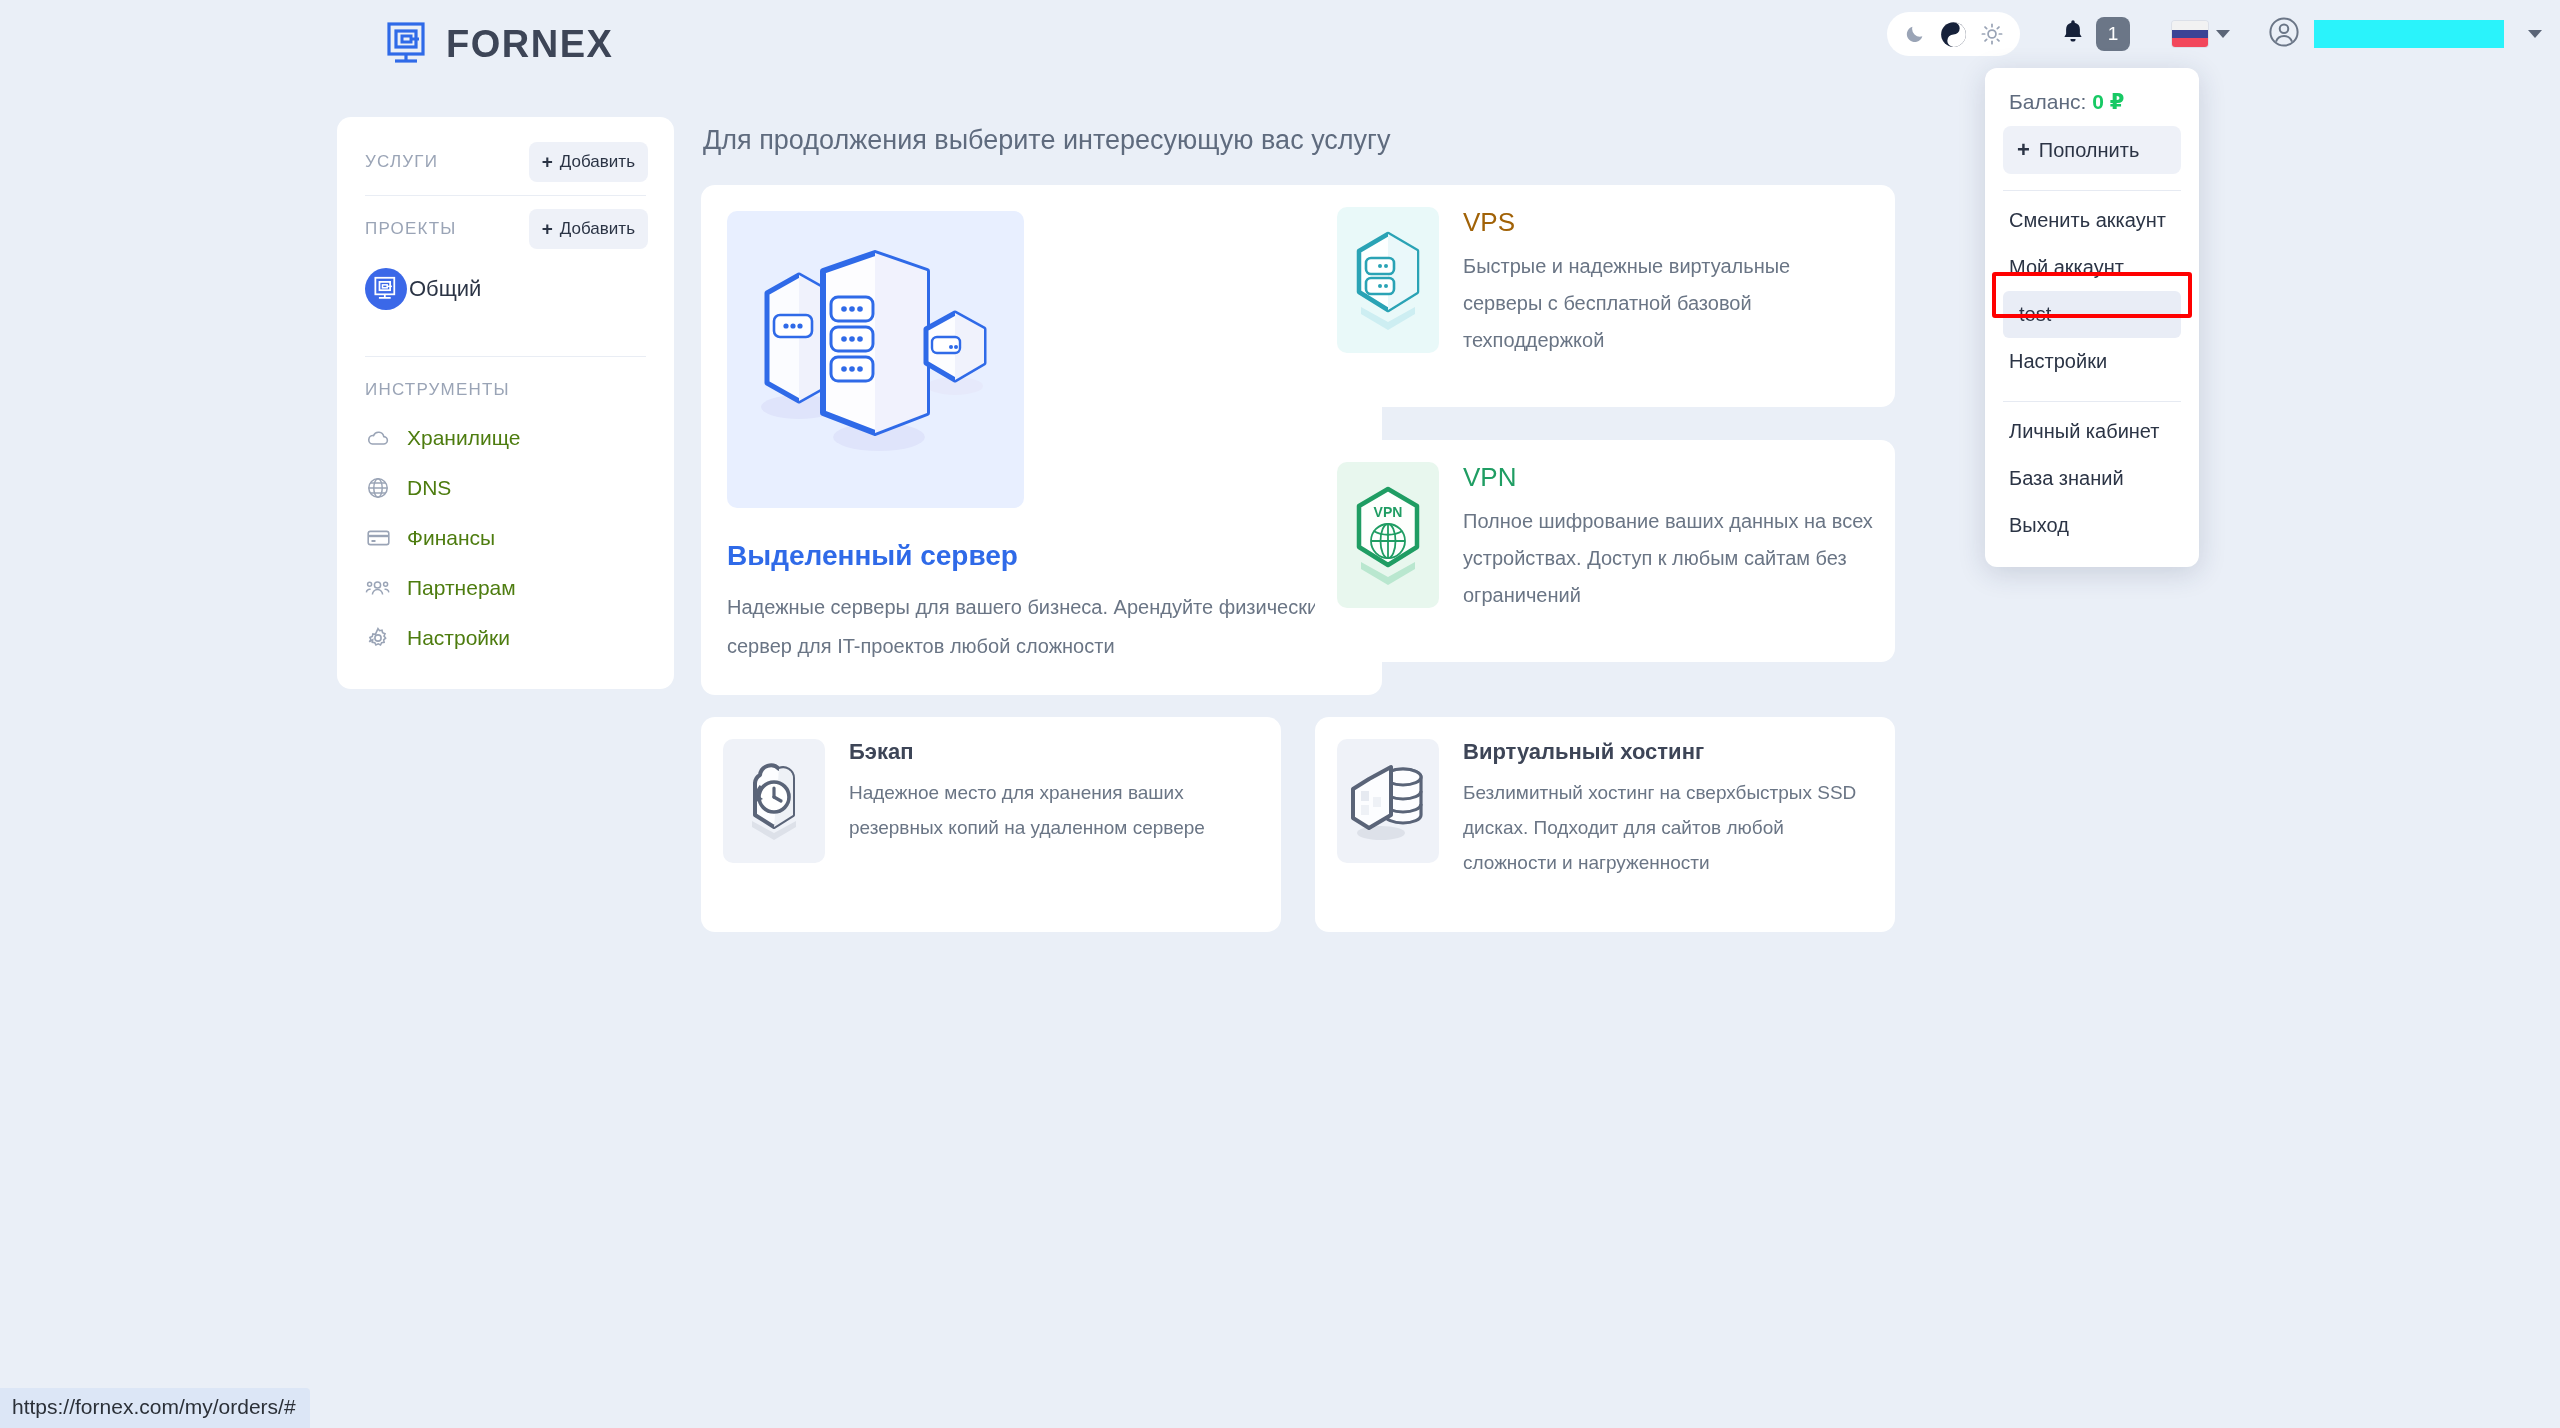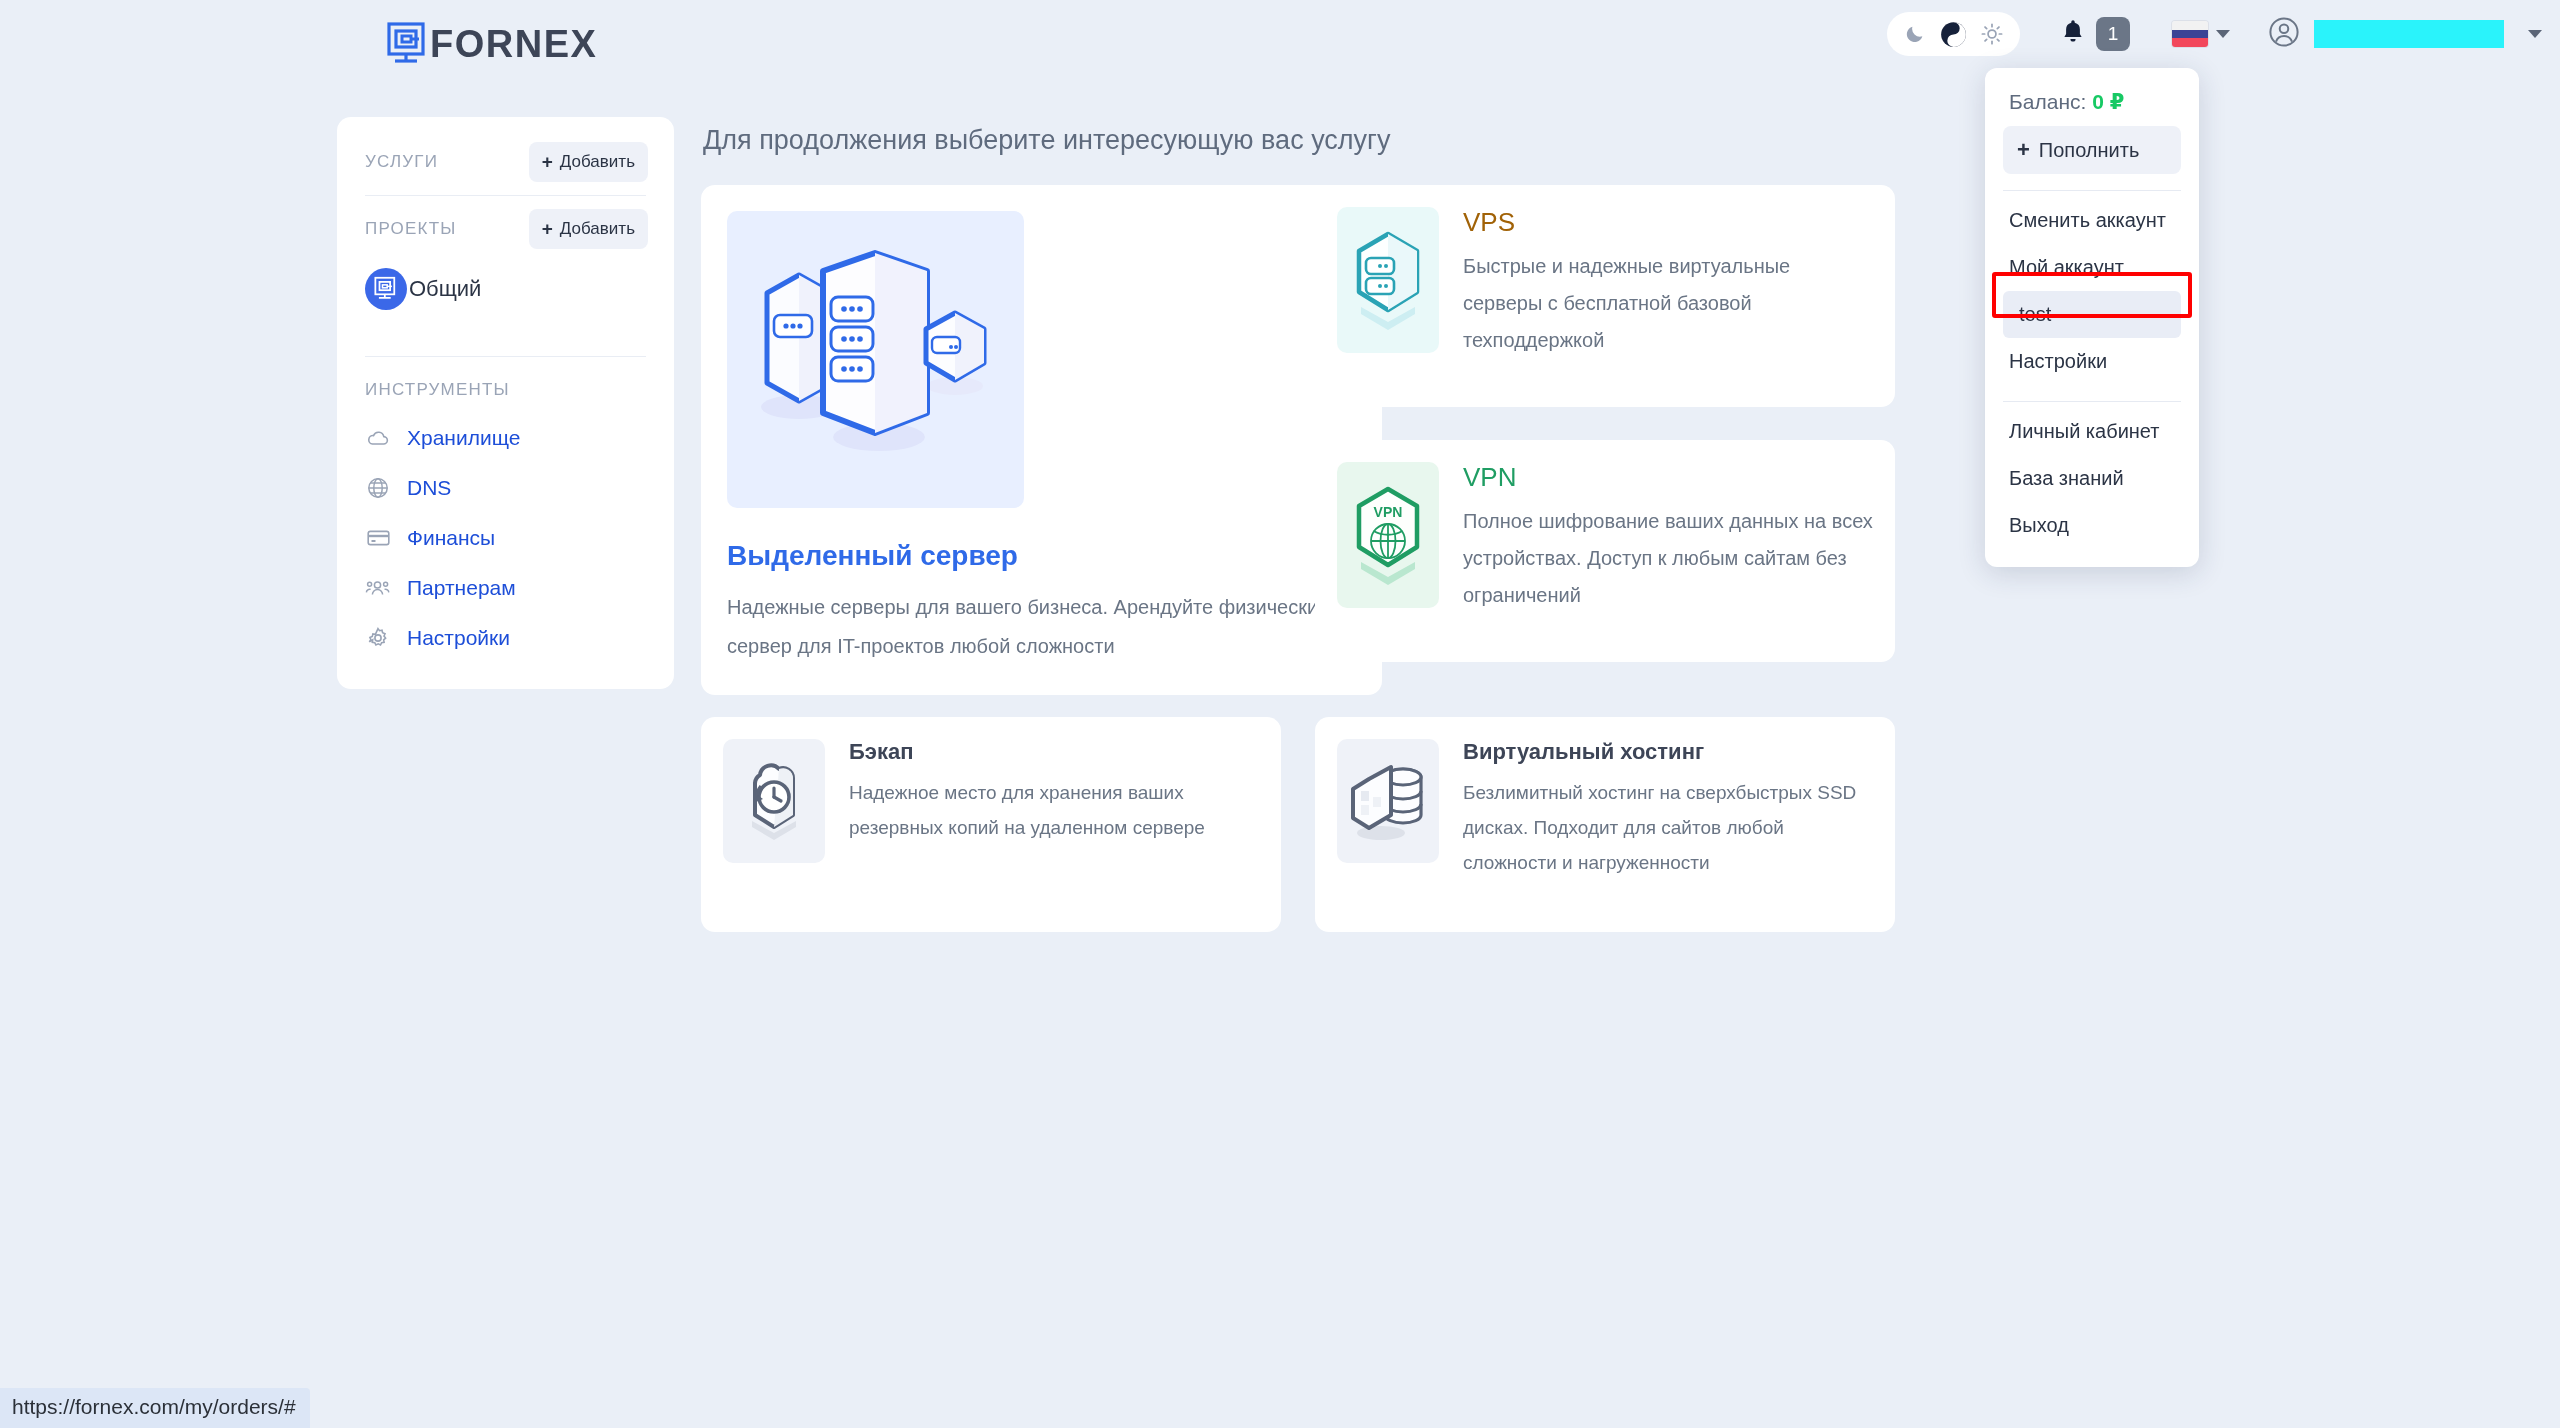"FORNEX" .logo { gap: none -> 16px }
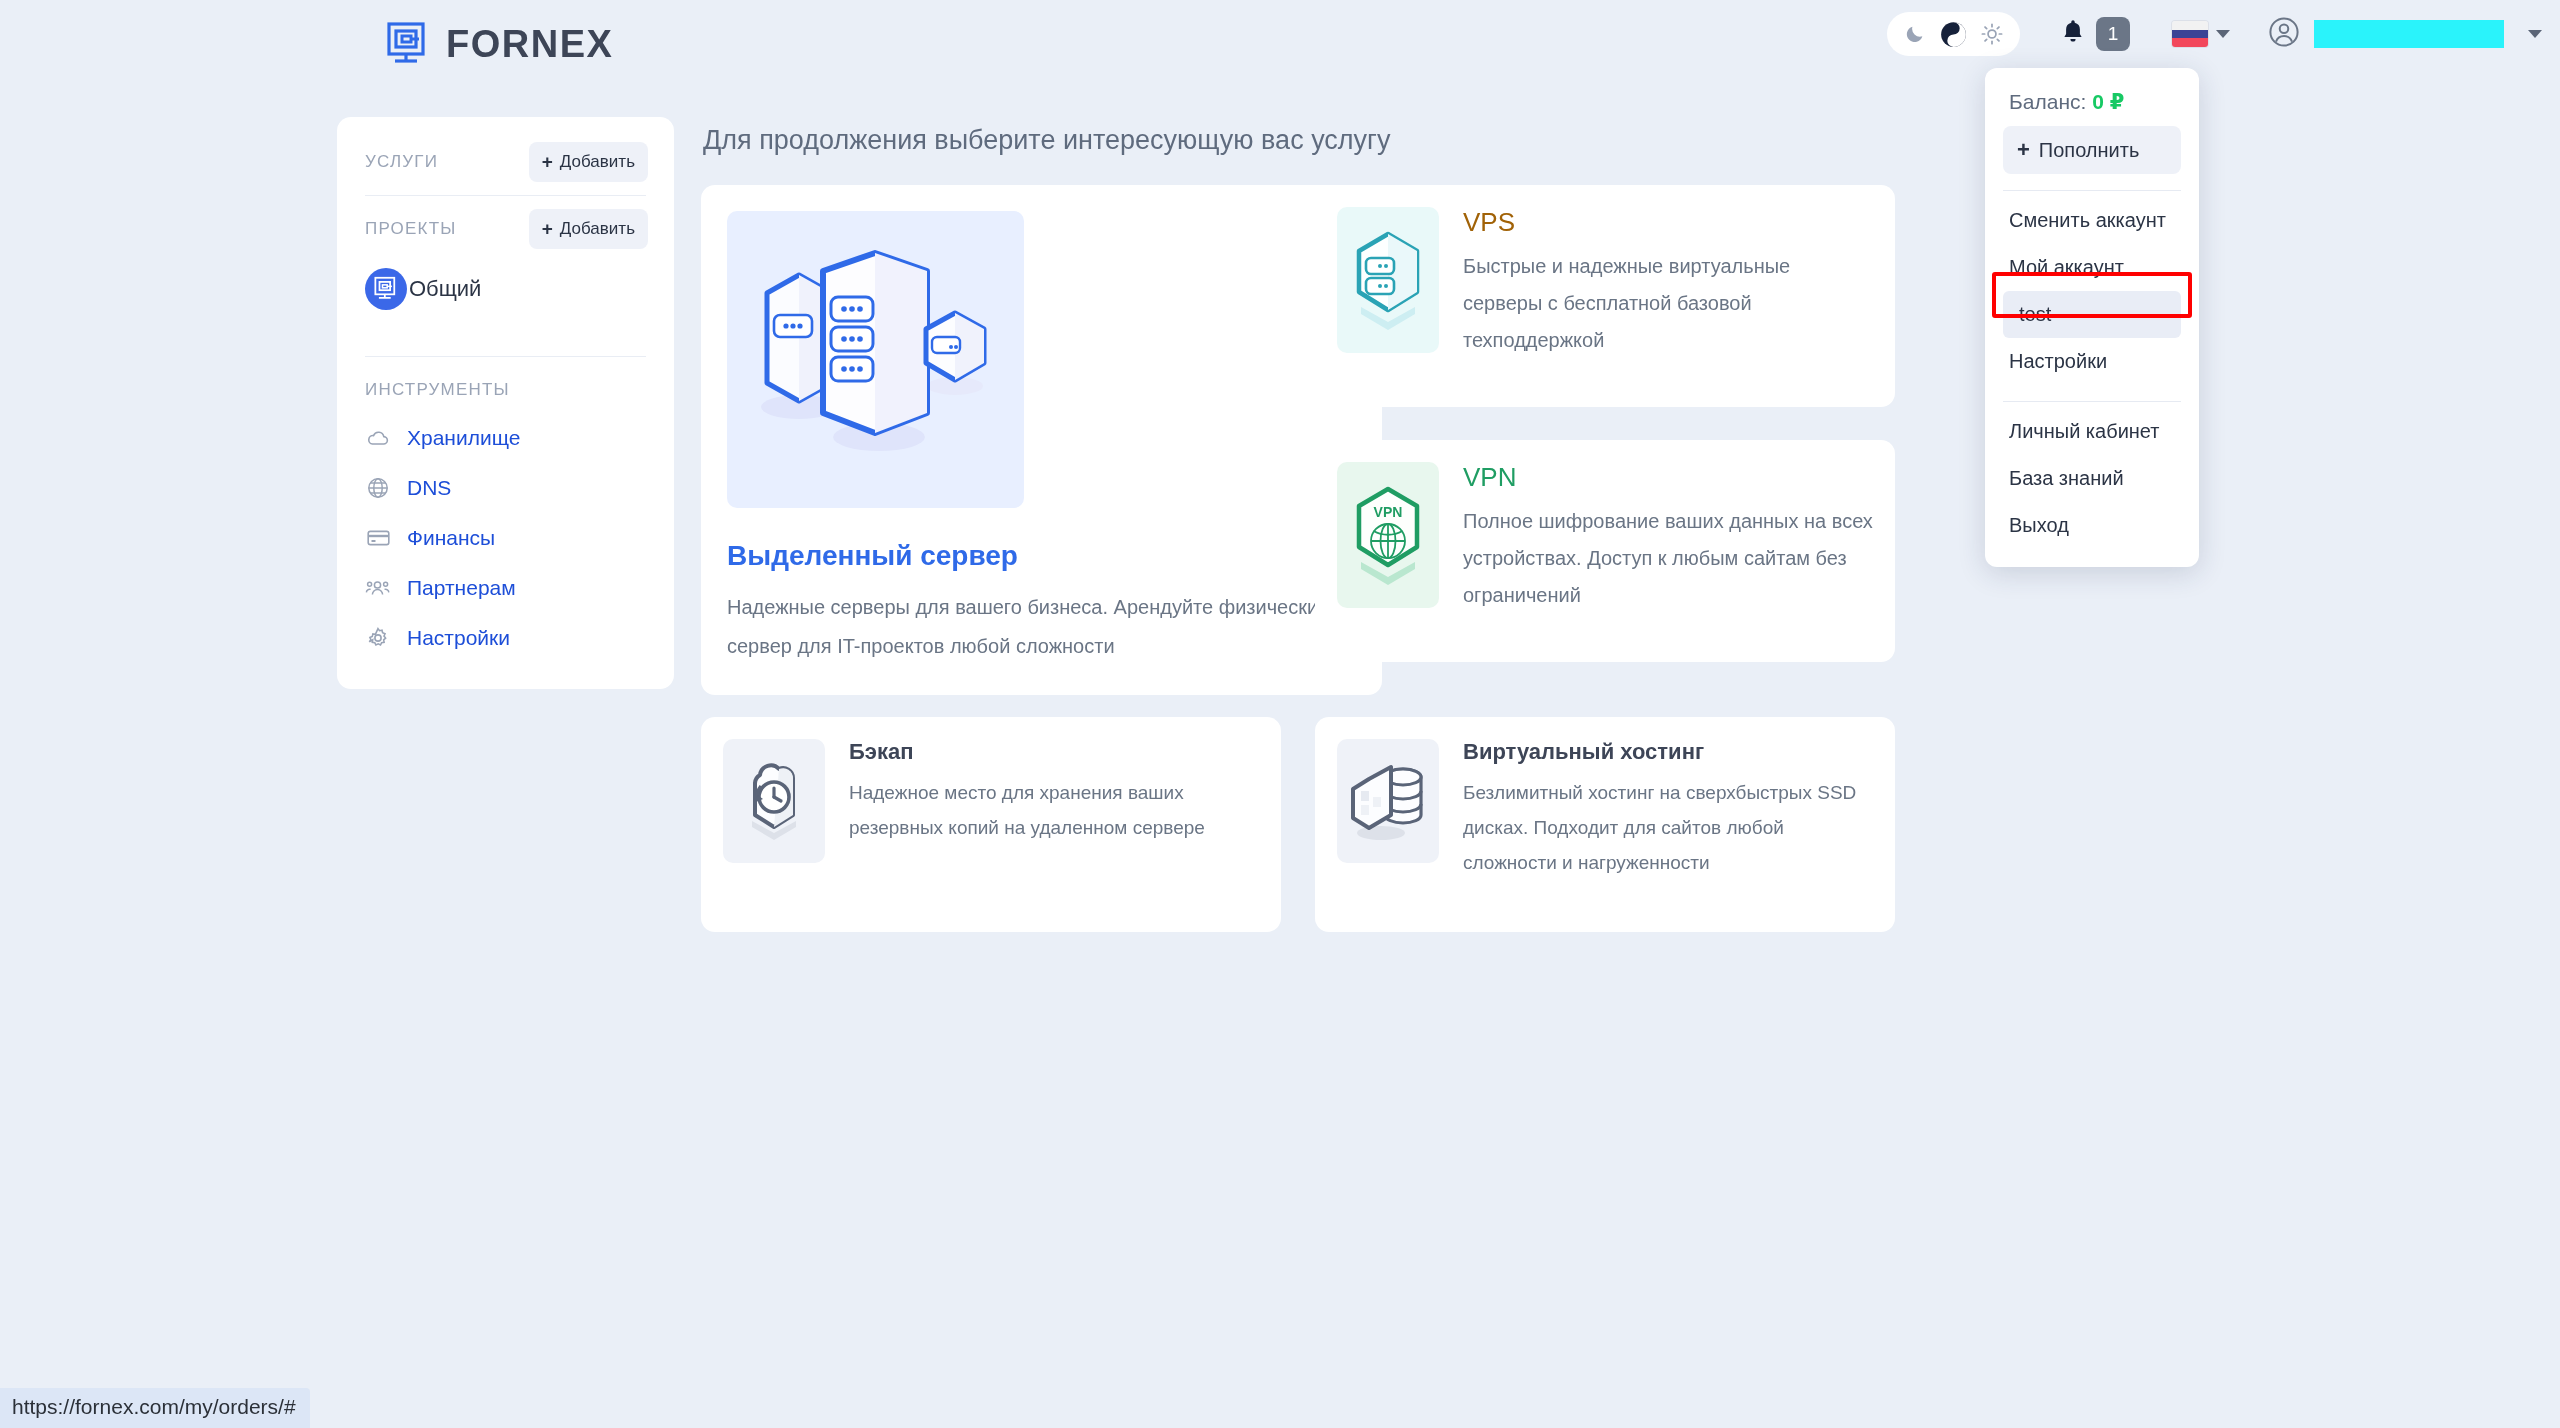"Хранилище" .tool-lbl { color: #1d4ed8 -> #4d7c0f }
